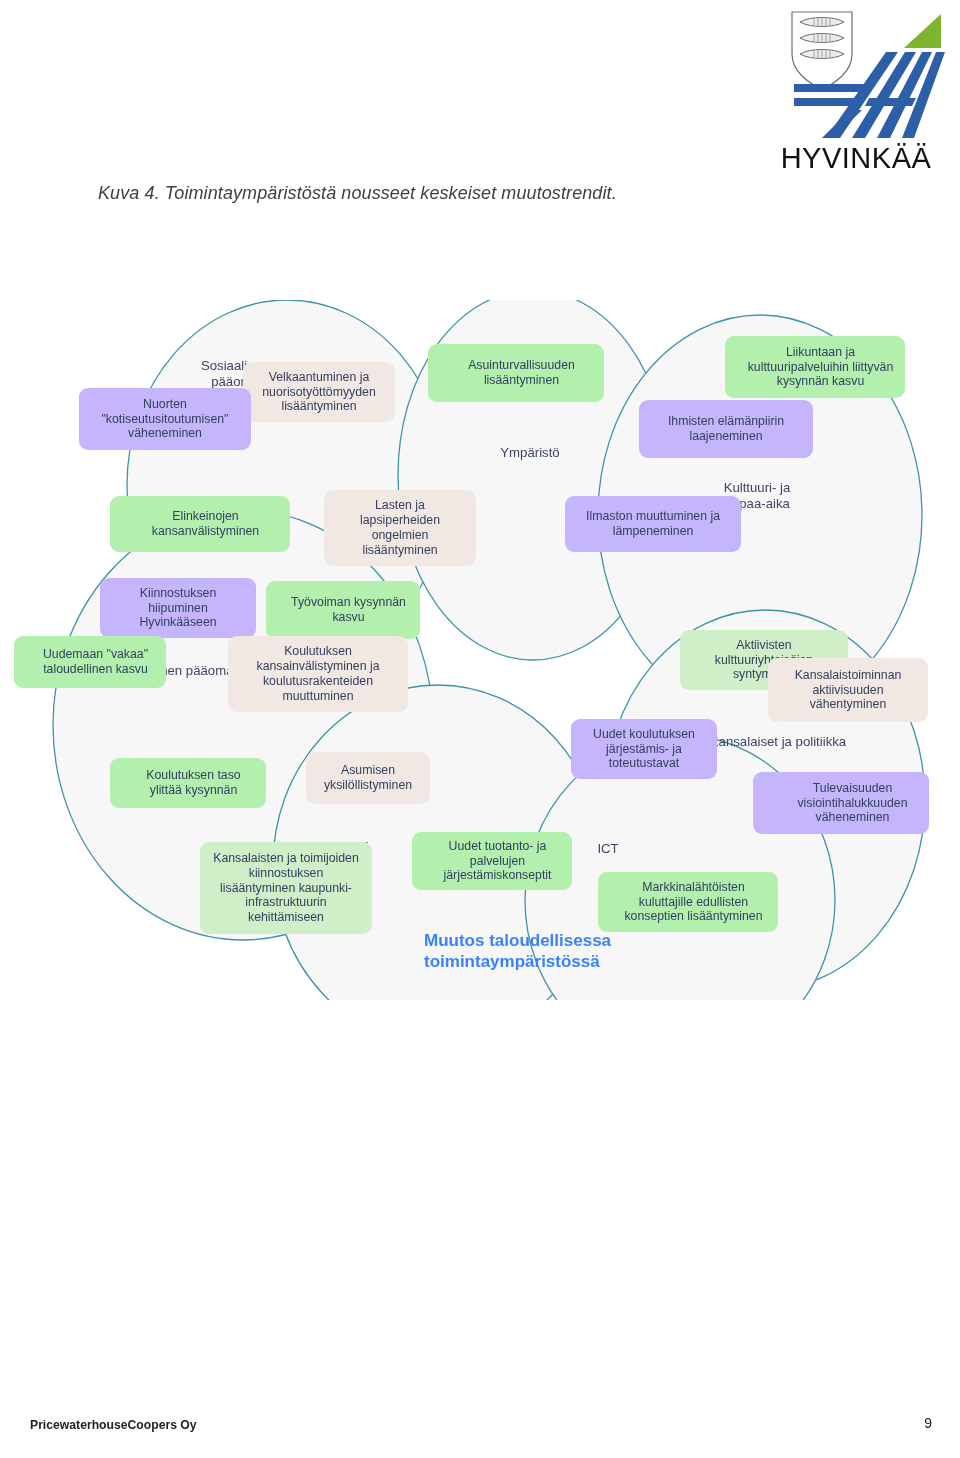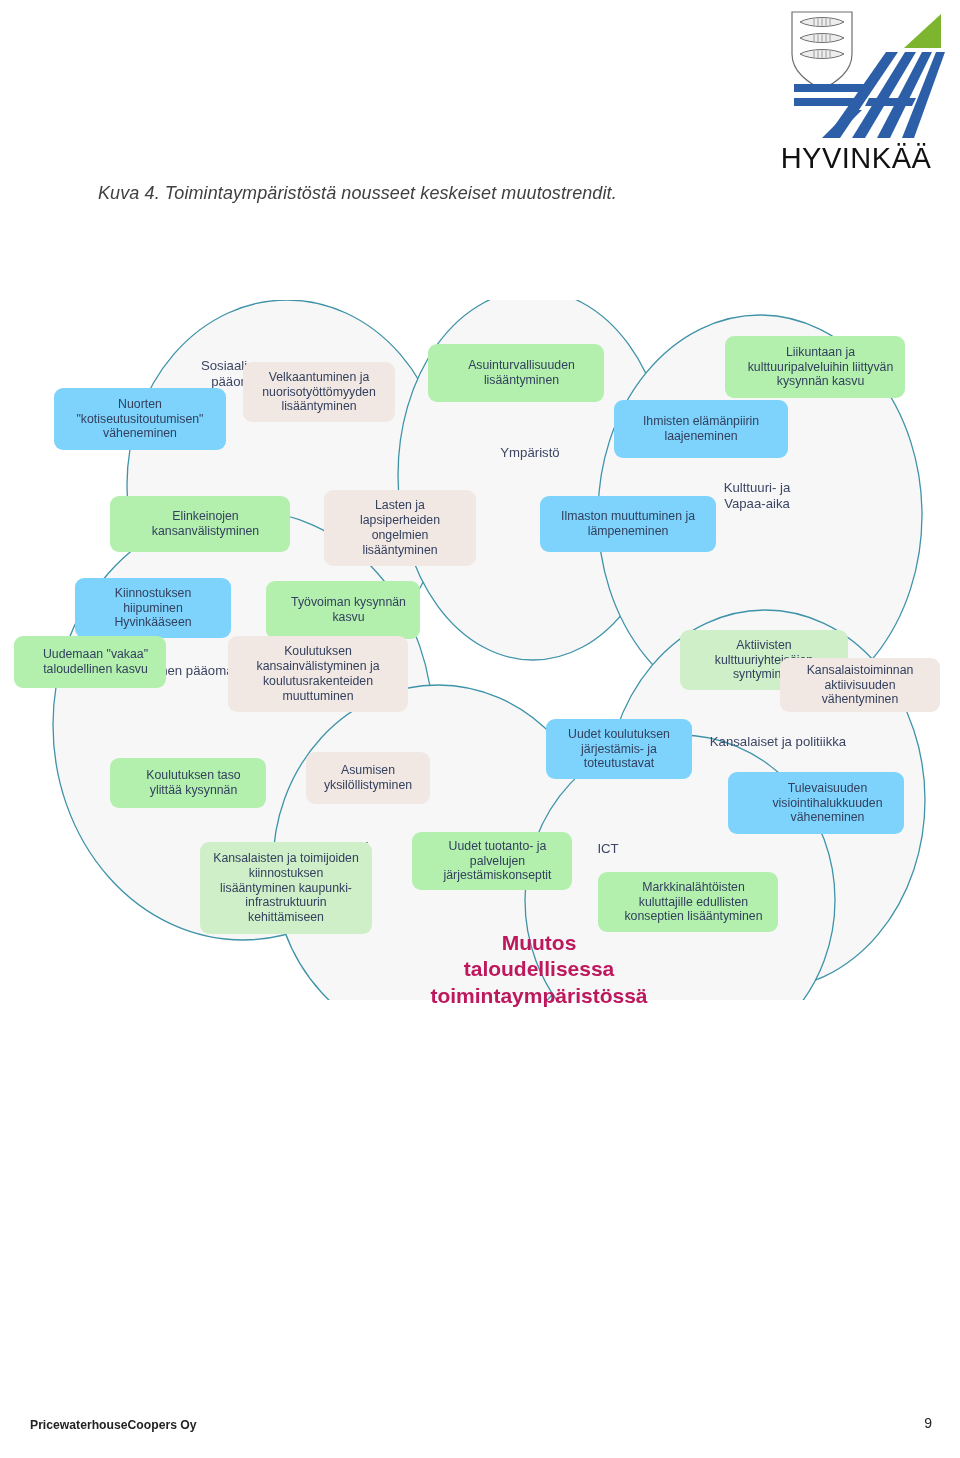"Nuorten" .tbox.orange { background: #7dd3fc -> #c4b5fd; margin-left: none -> 25px }
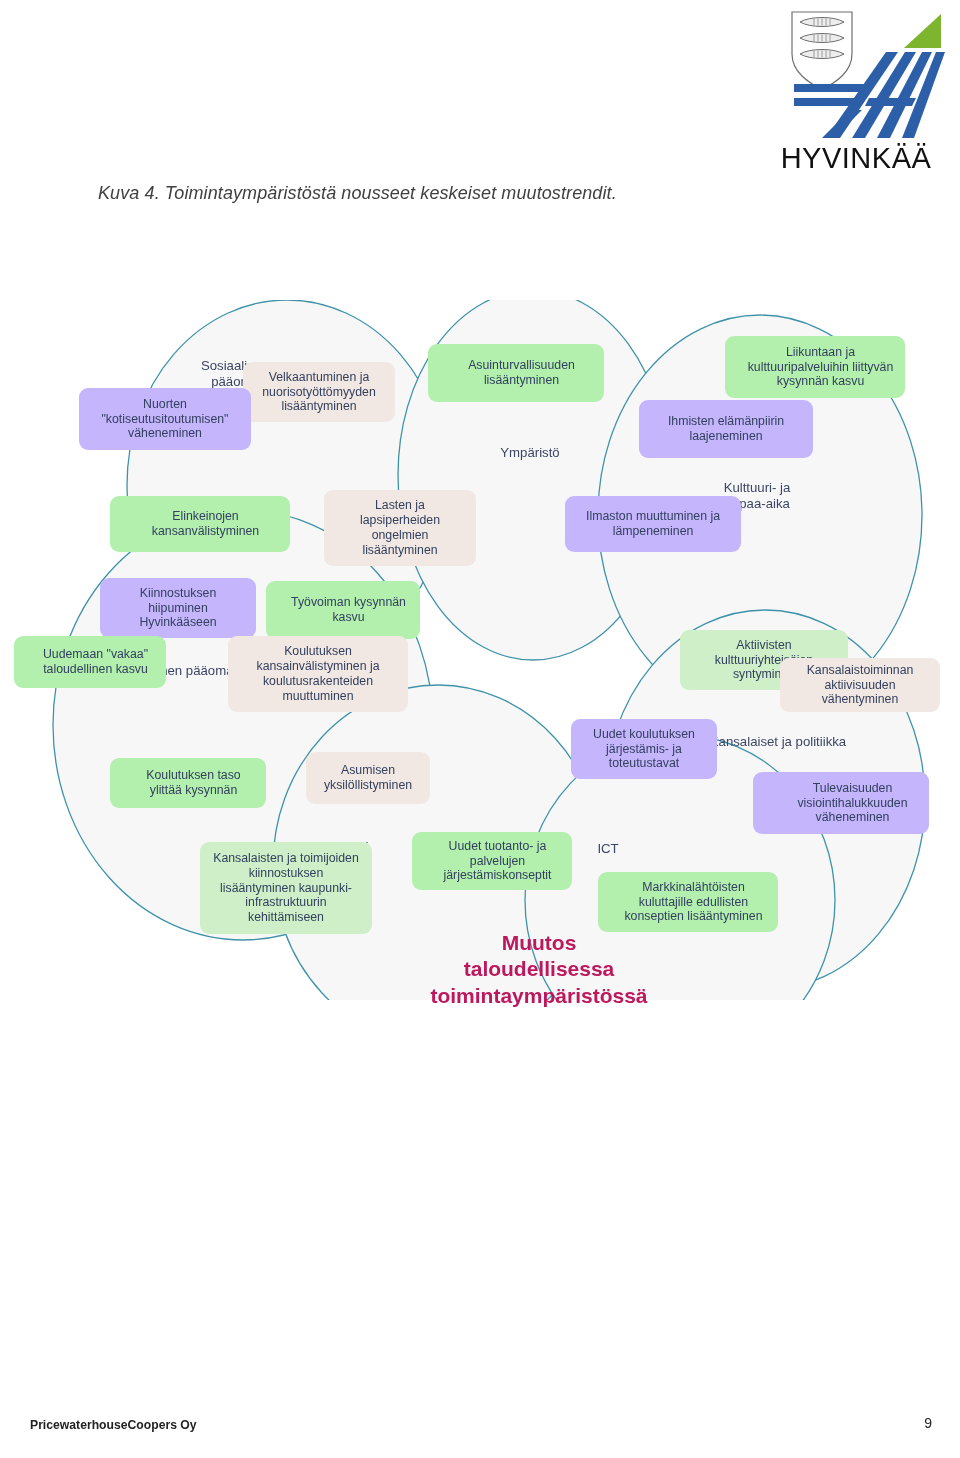"Kansalaistoiminnan" div.tbox { height: 54px -> 64px; margin-left: 12px -> none }
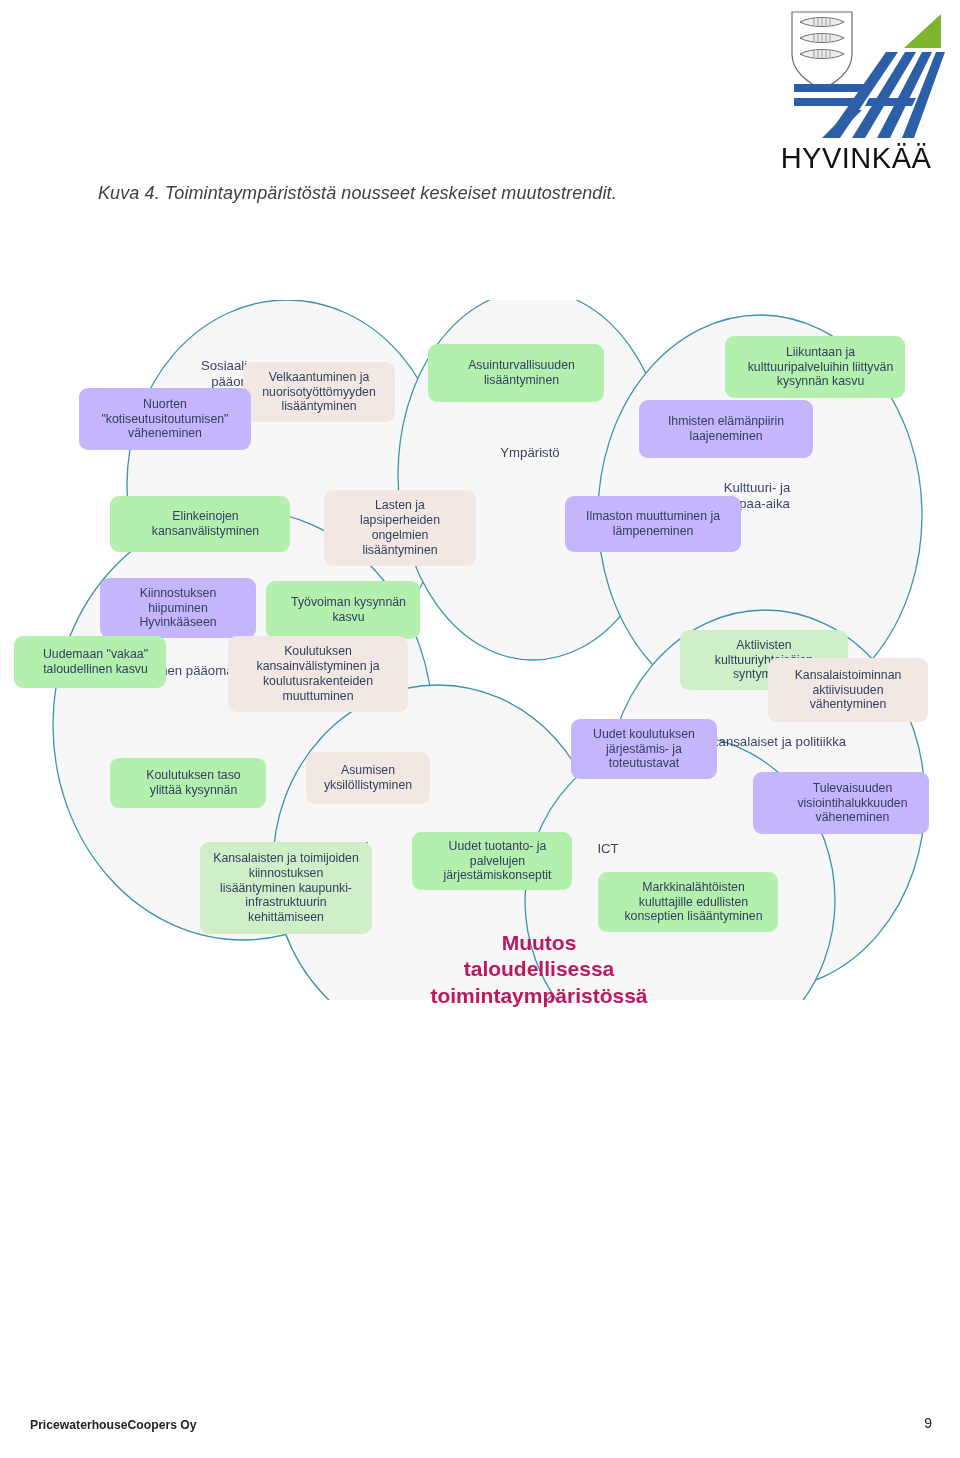"Muutos taloudellisessa" #center-heading { color: #be185d -> #3b82f6; font-size: 21px -> 17px; text-align: center -> none }
